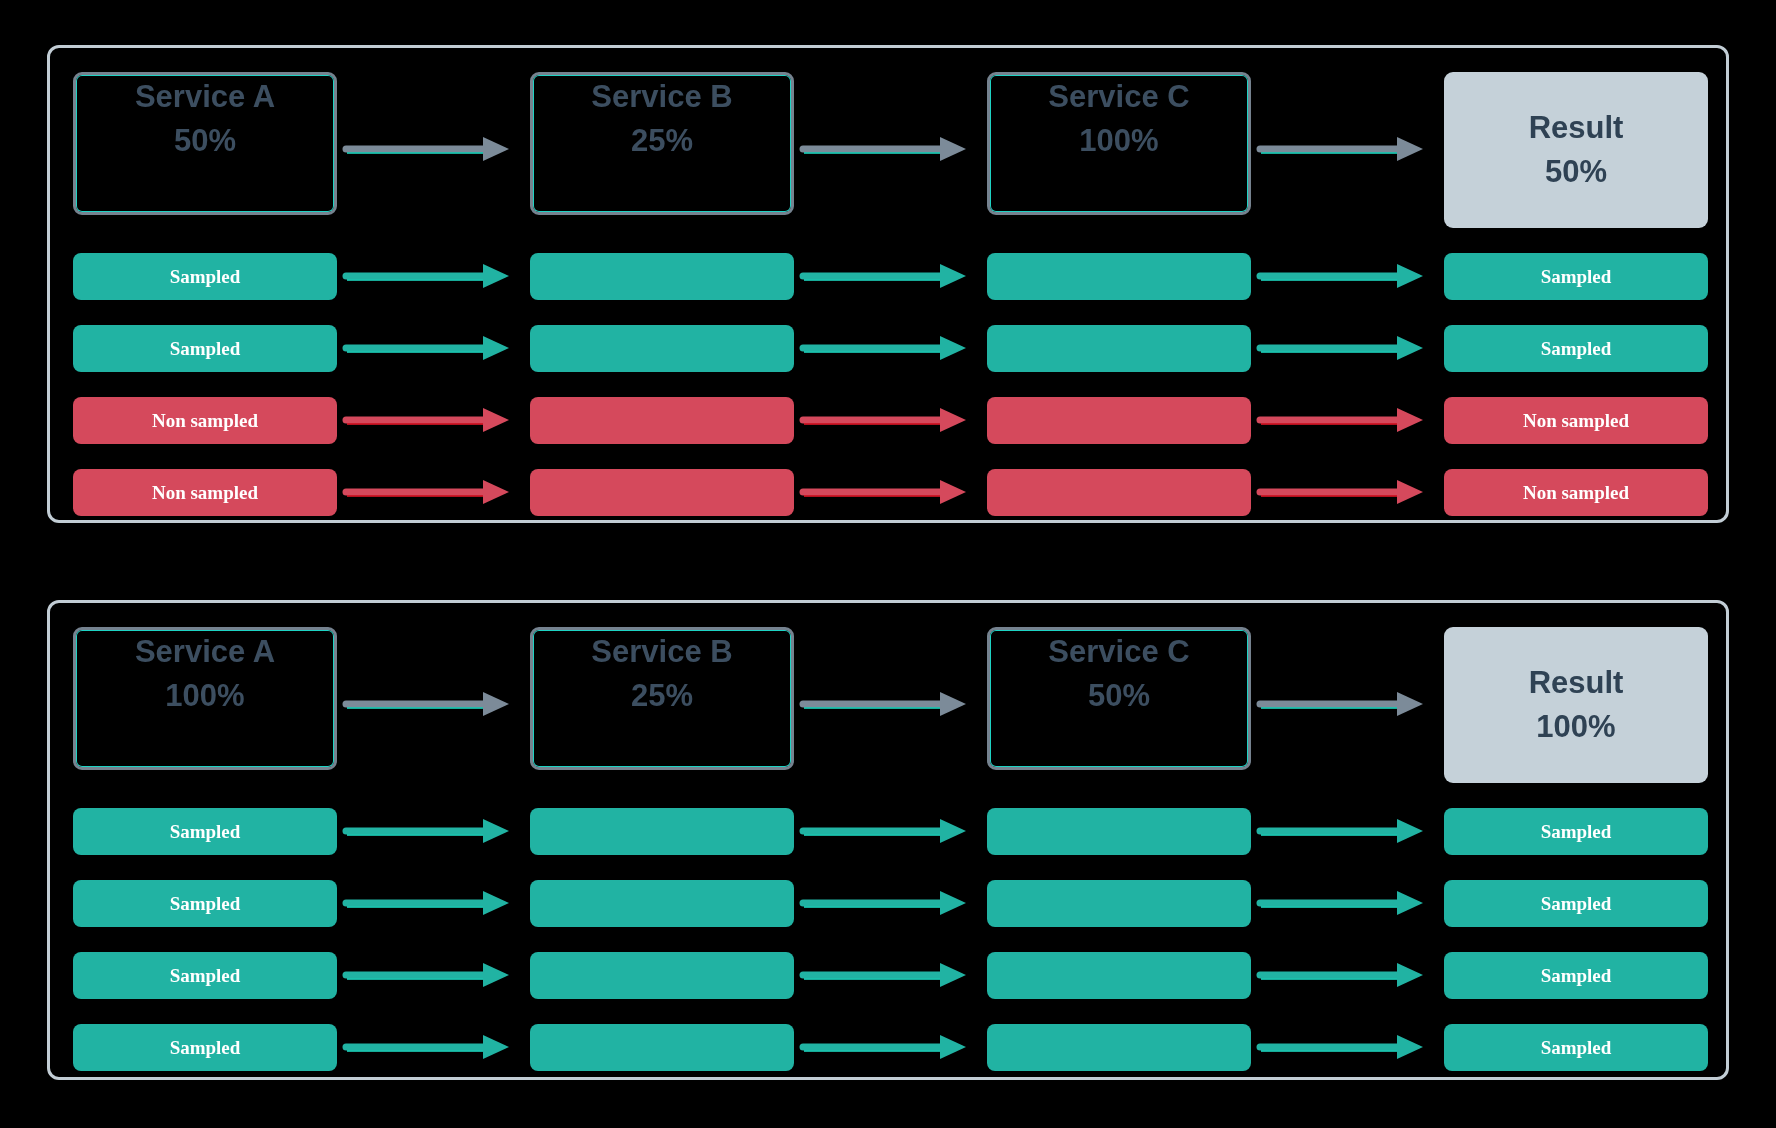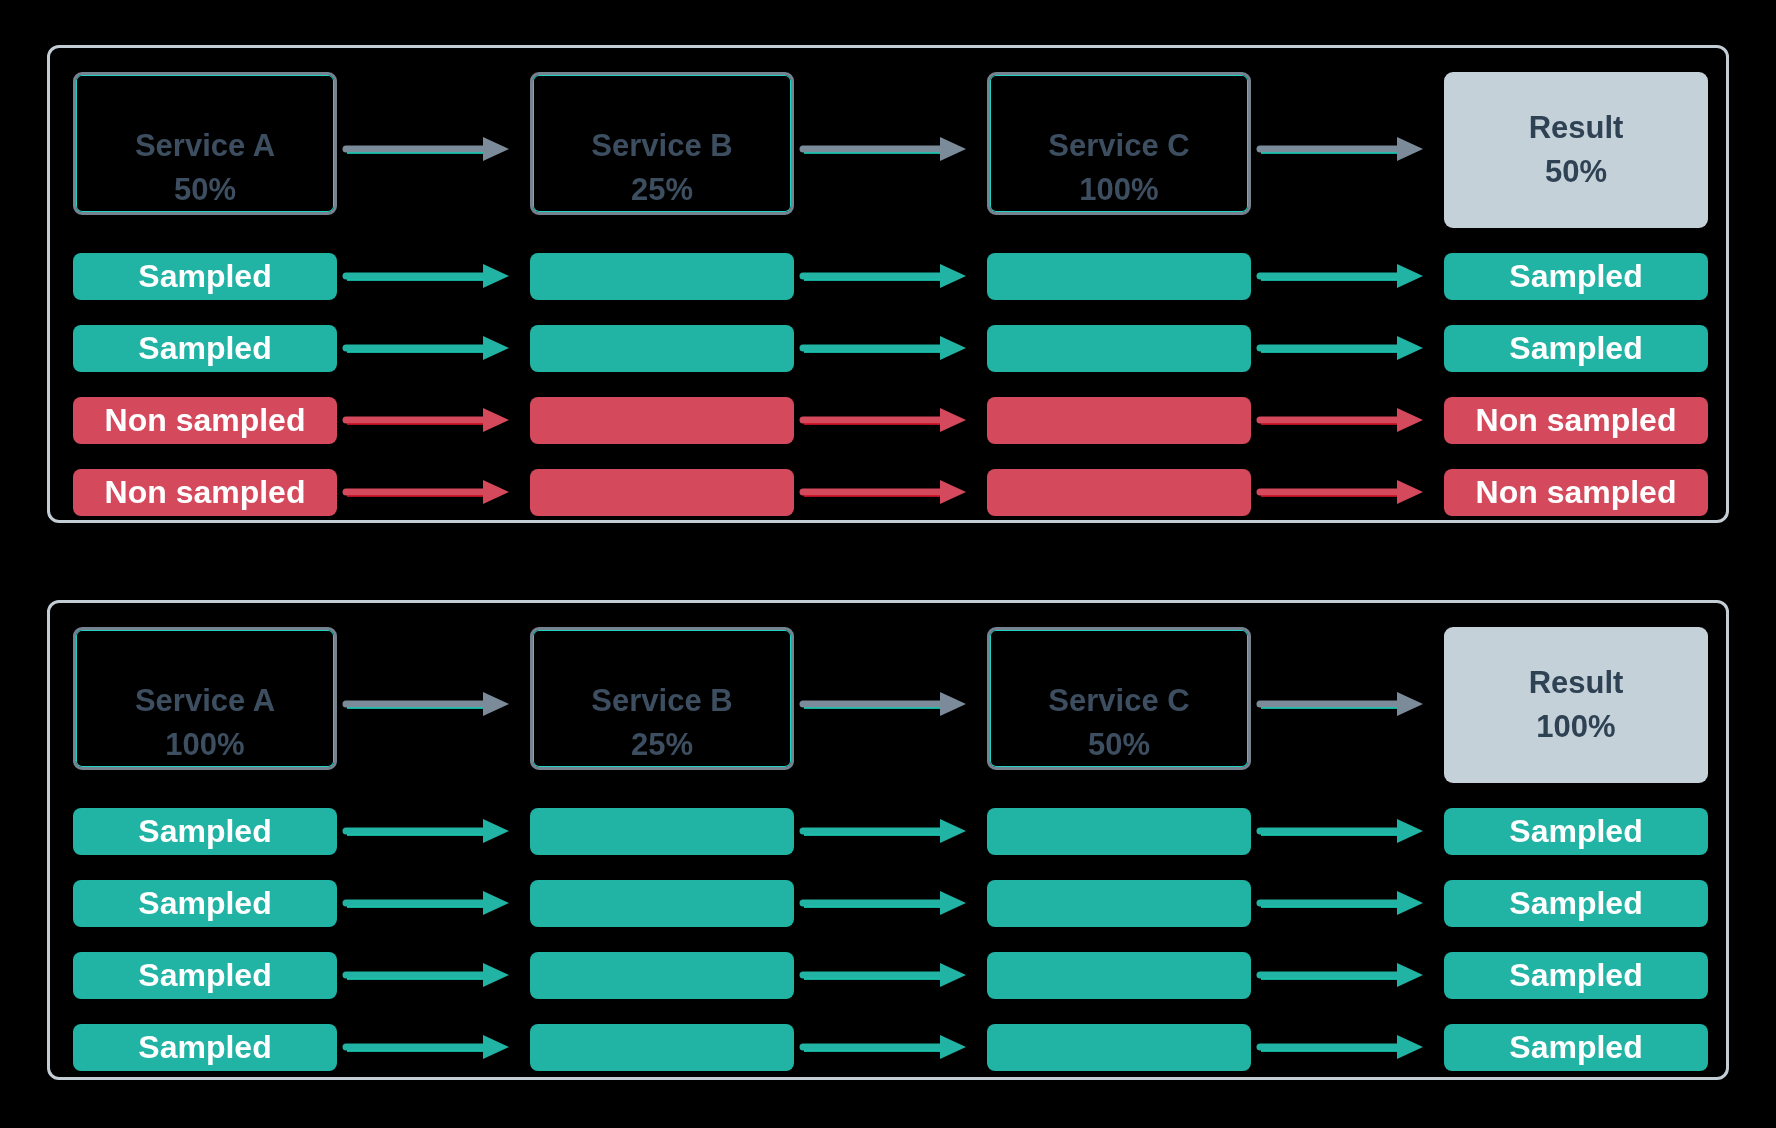"Service A" .service-box { justify-content: flex-end -> flex-start }
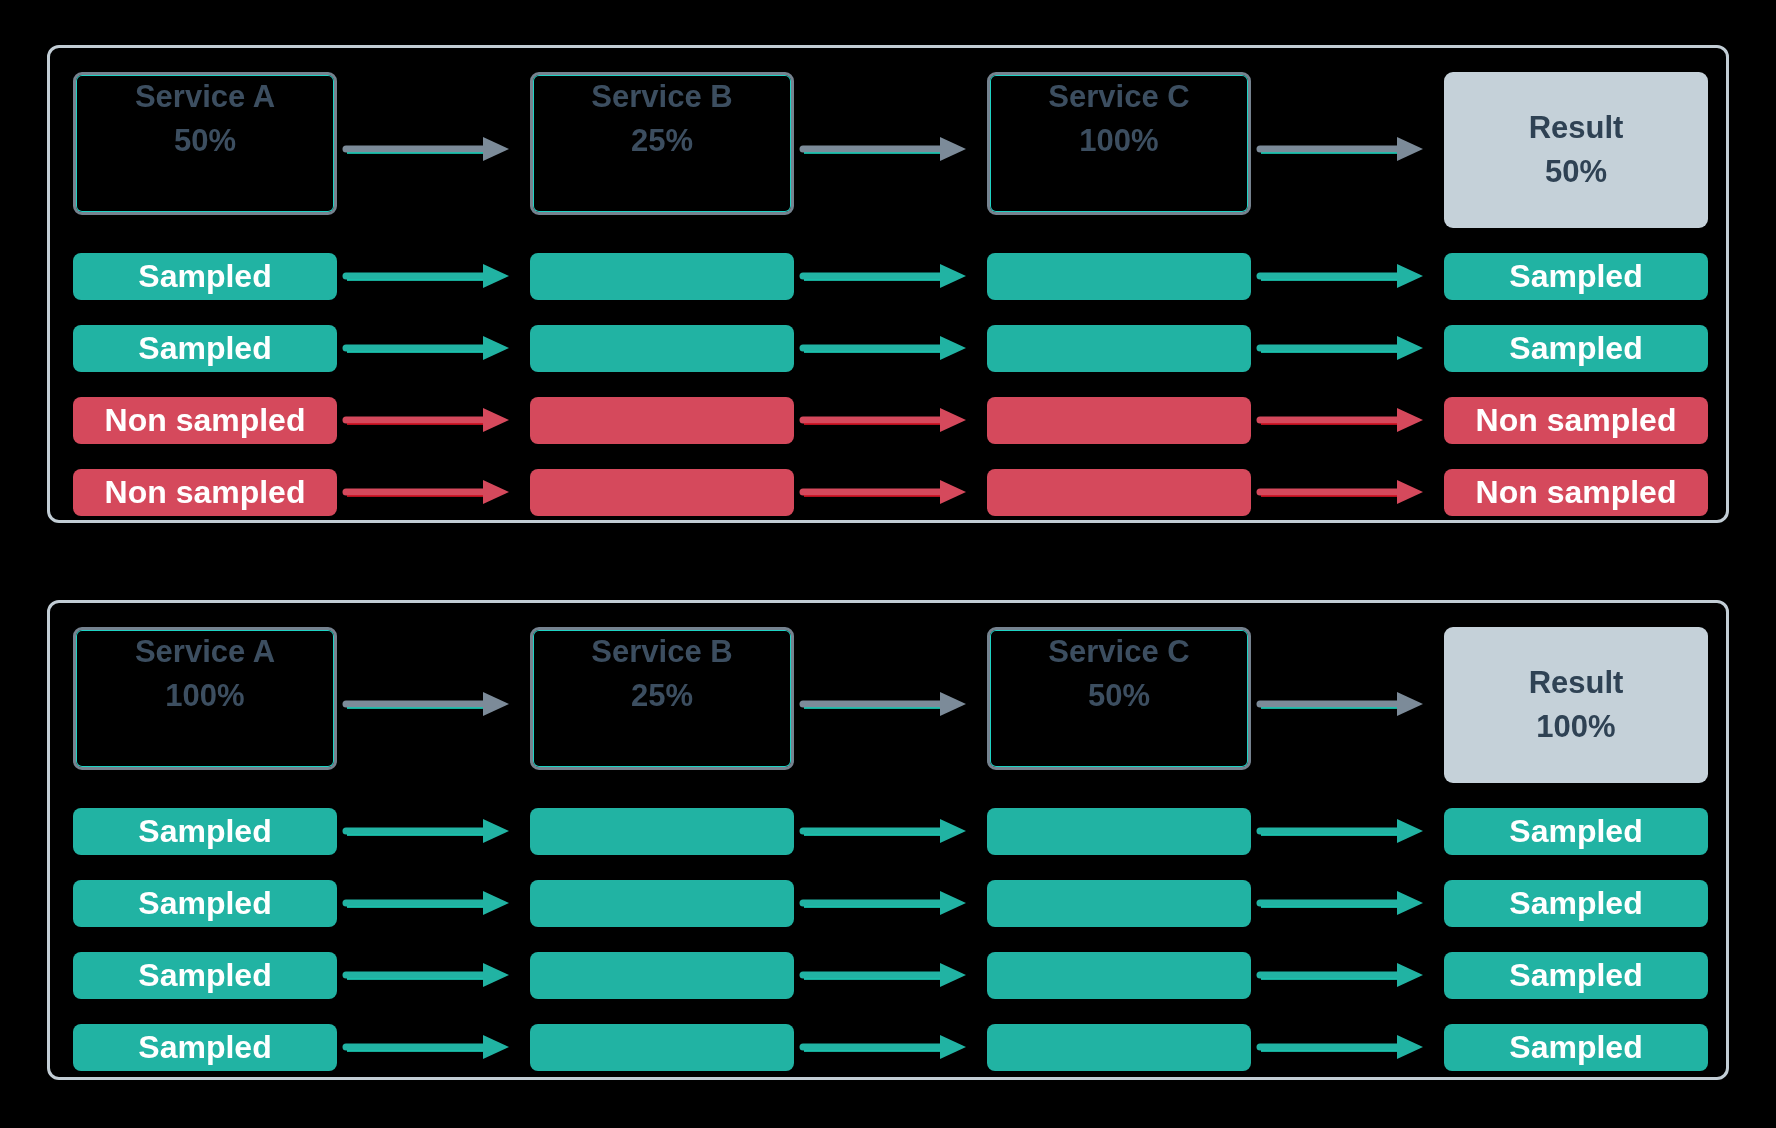"Sampled" .bar { font-family: none -> Liberation Serif, serif; font-size: 32px -> 19px }
